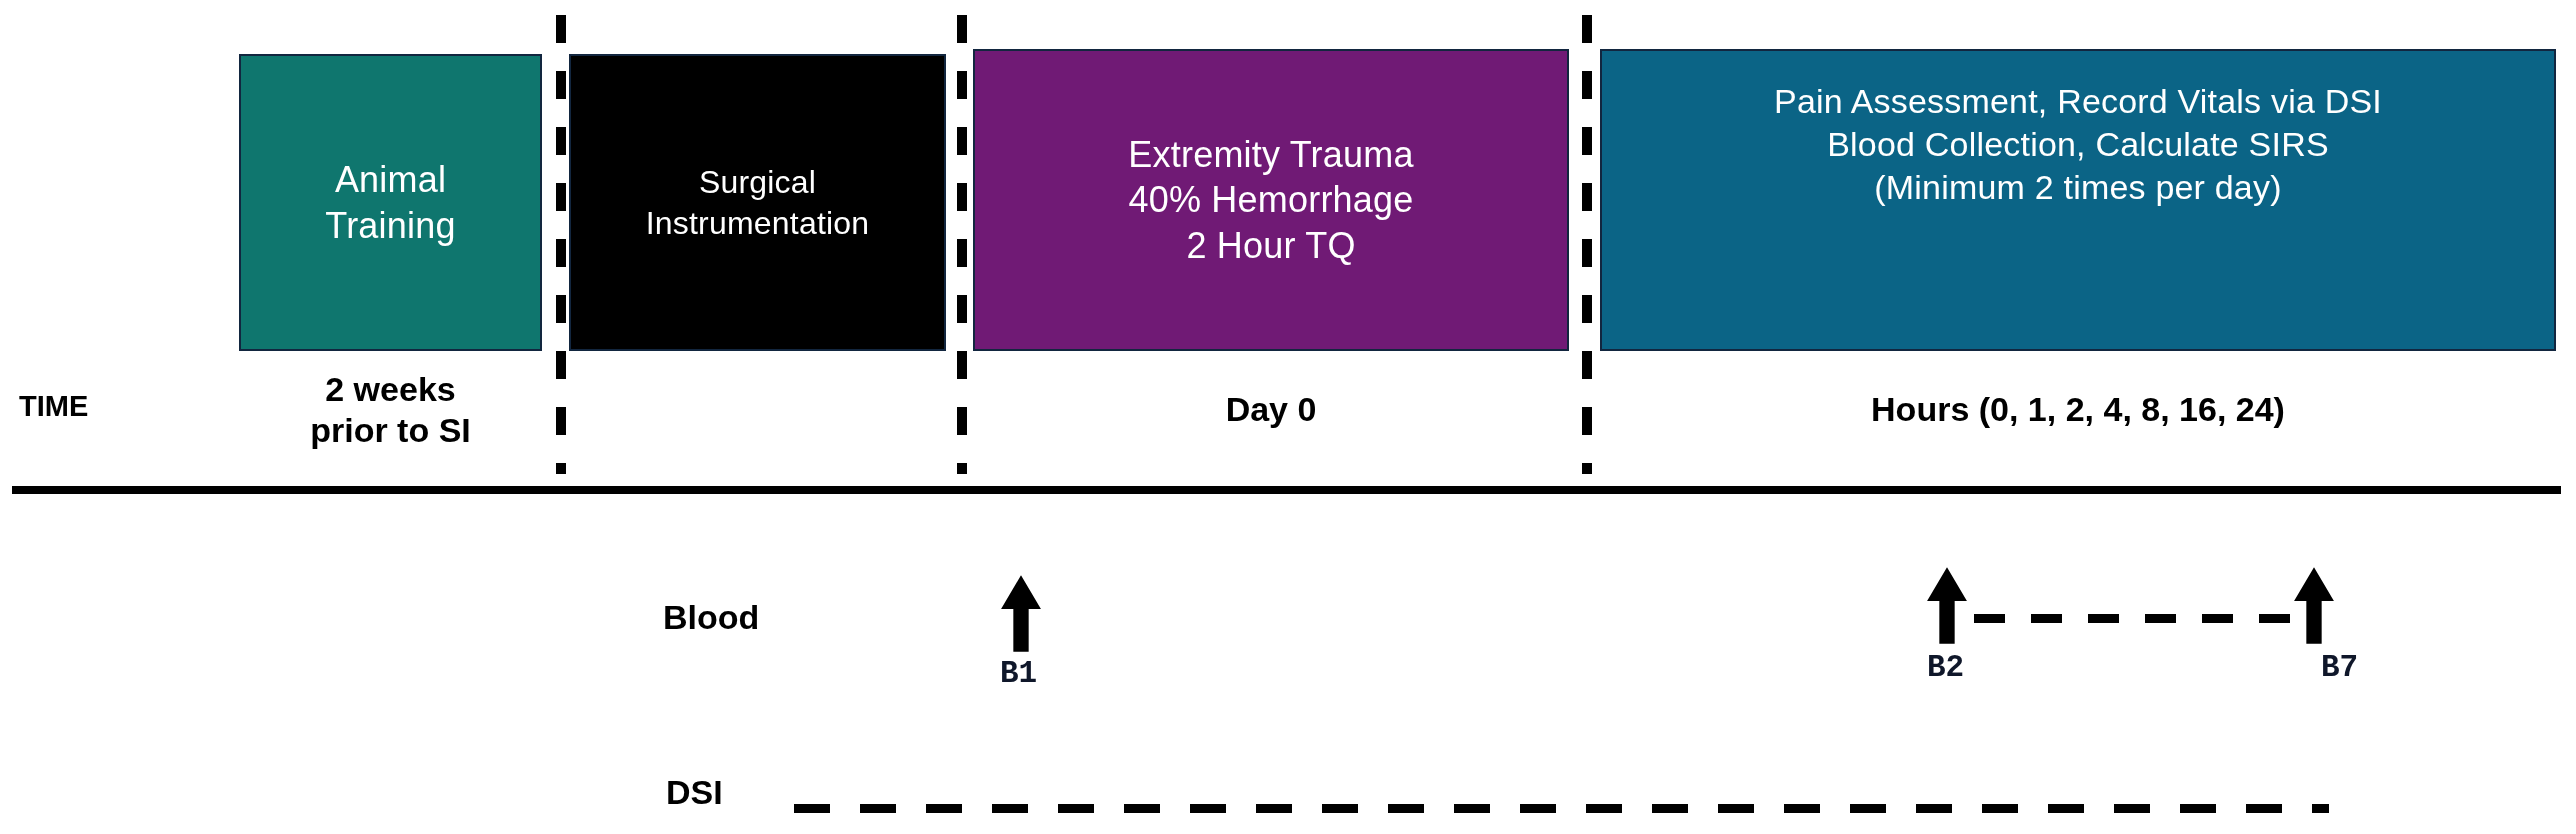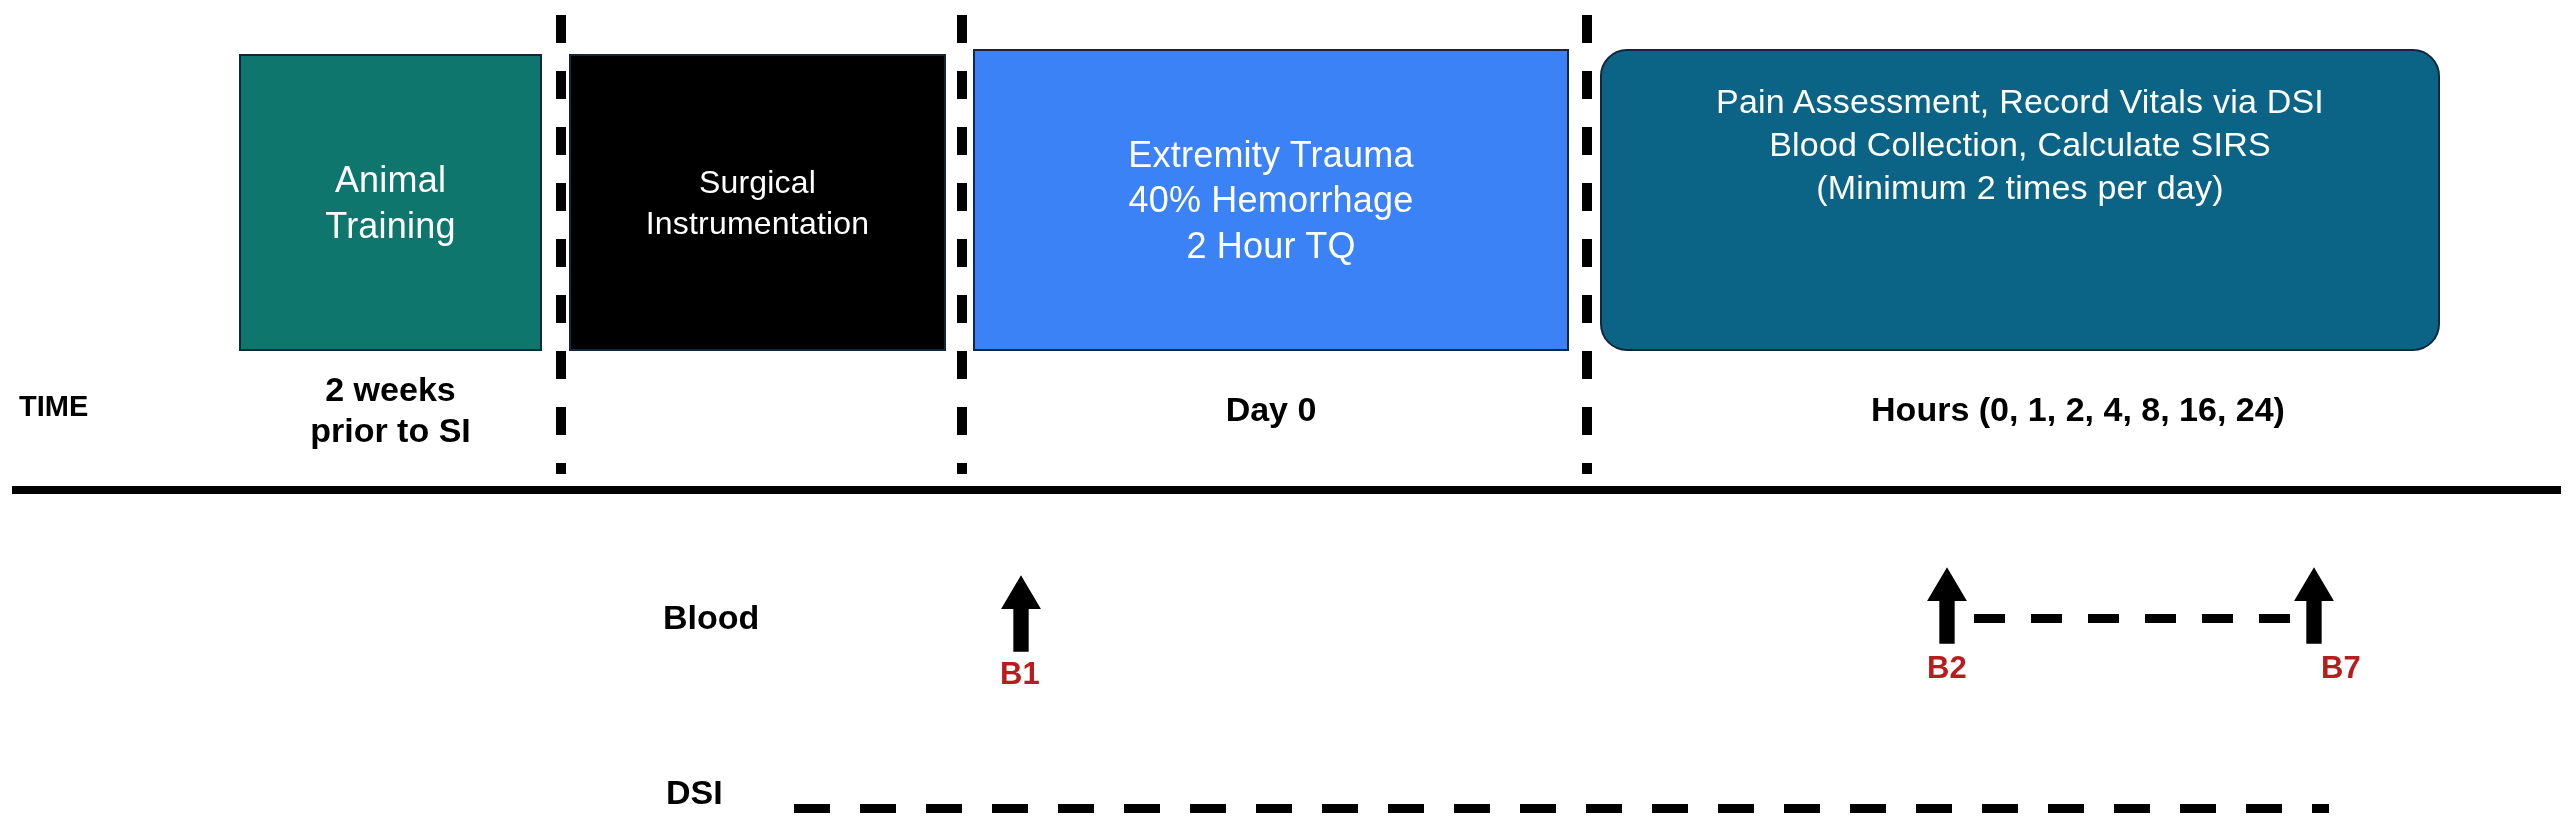"Pain Assessment, Record Vitals via" #box-monitoring { border-radius: 27px -> none; width: 840px -> 956px }
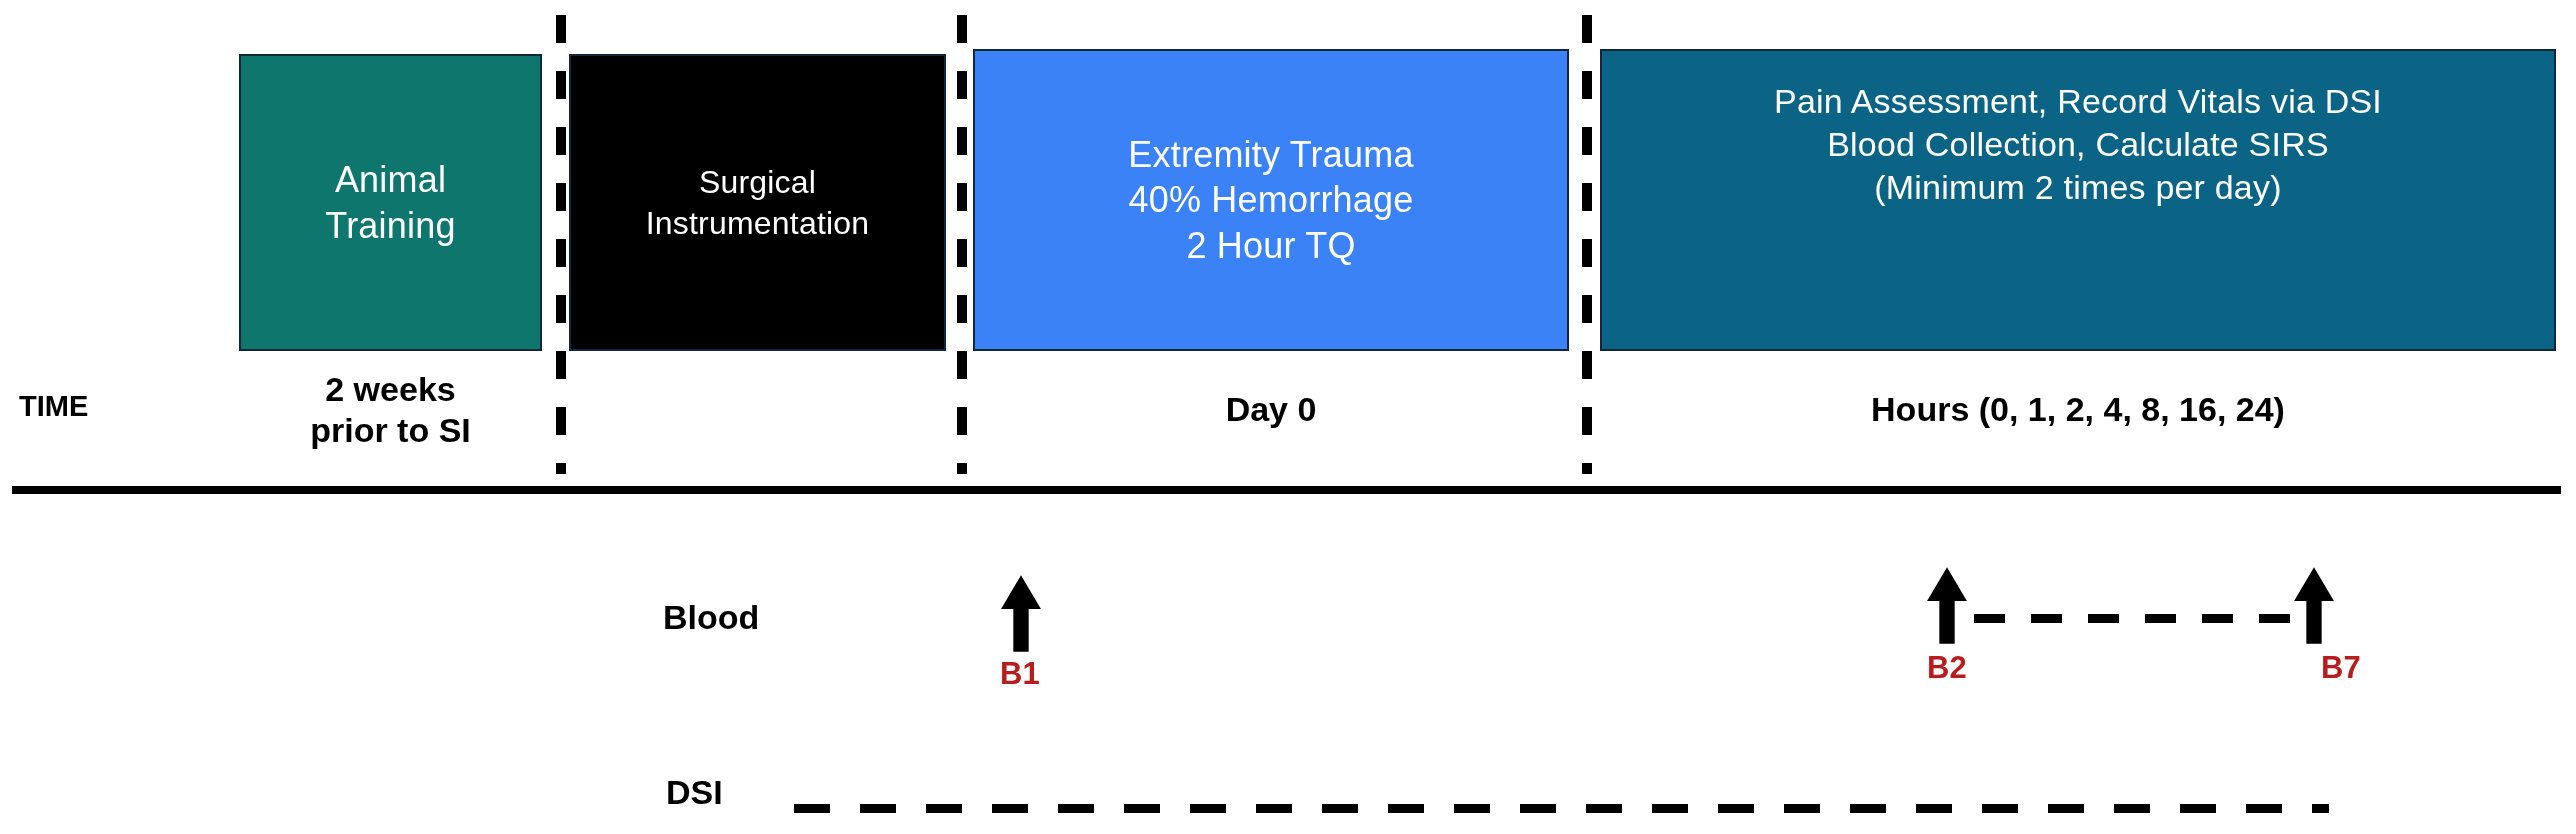"Extremity Trauma" #box-trauma { background: #3b82f6 -> #701a75 }
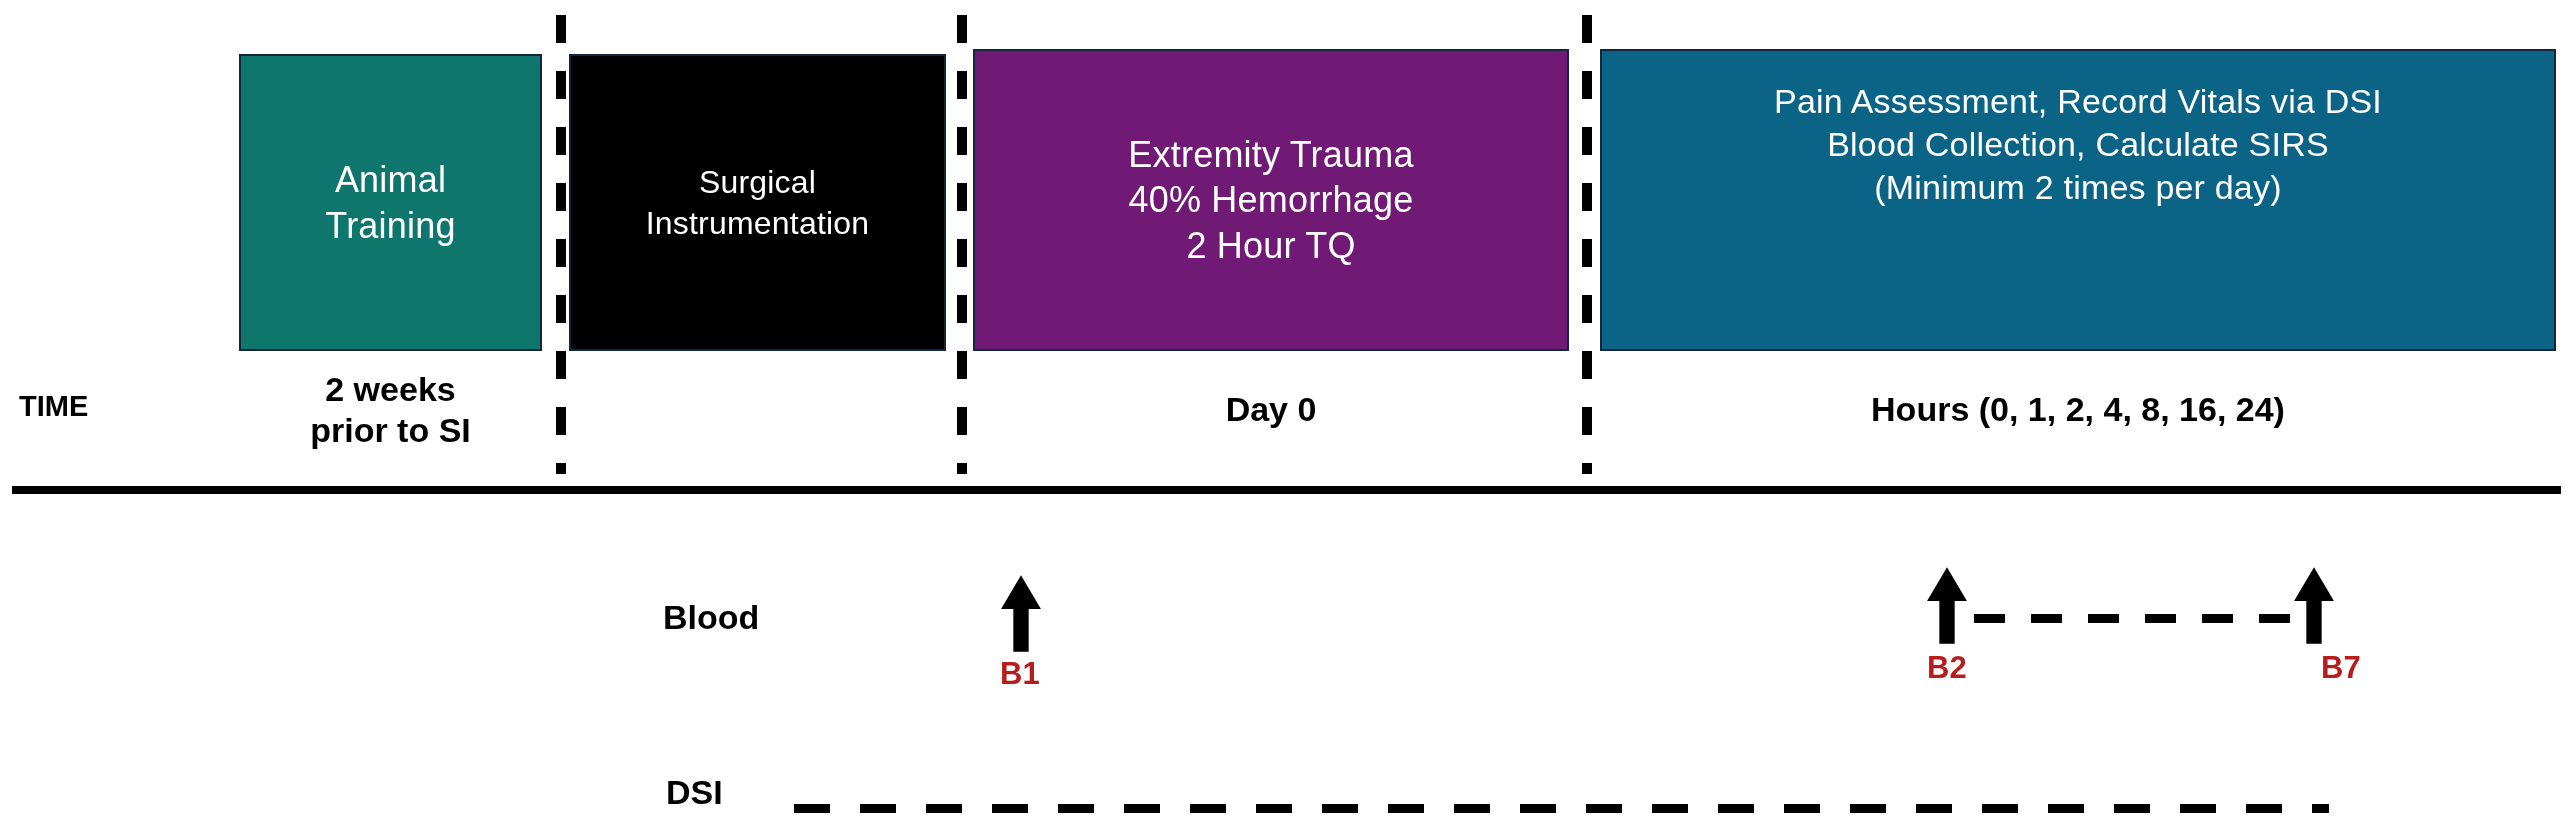"B1" .arrow-tag { color: #b91c1c -> #0f172a; font-family: none -> Liberation Mono, monospace }
